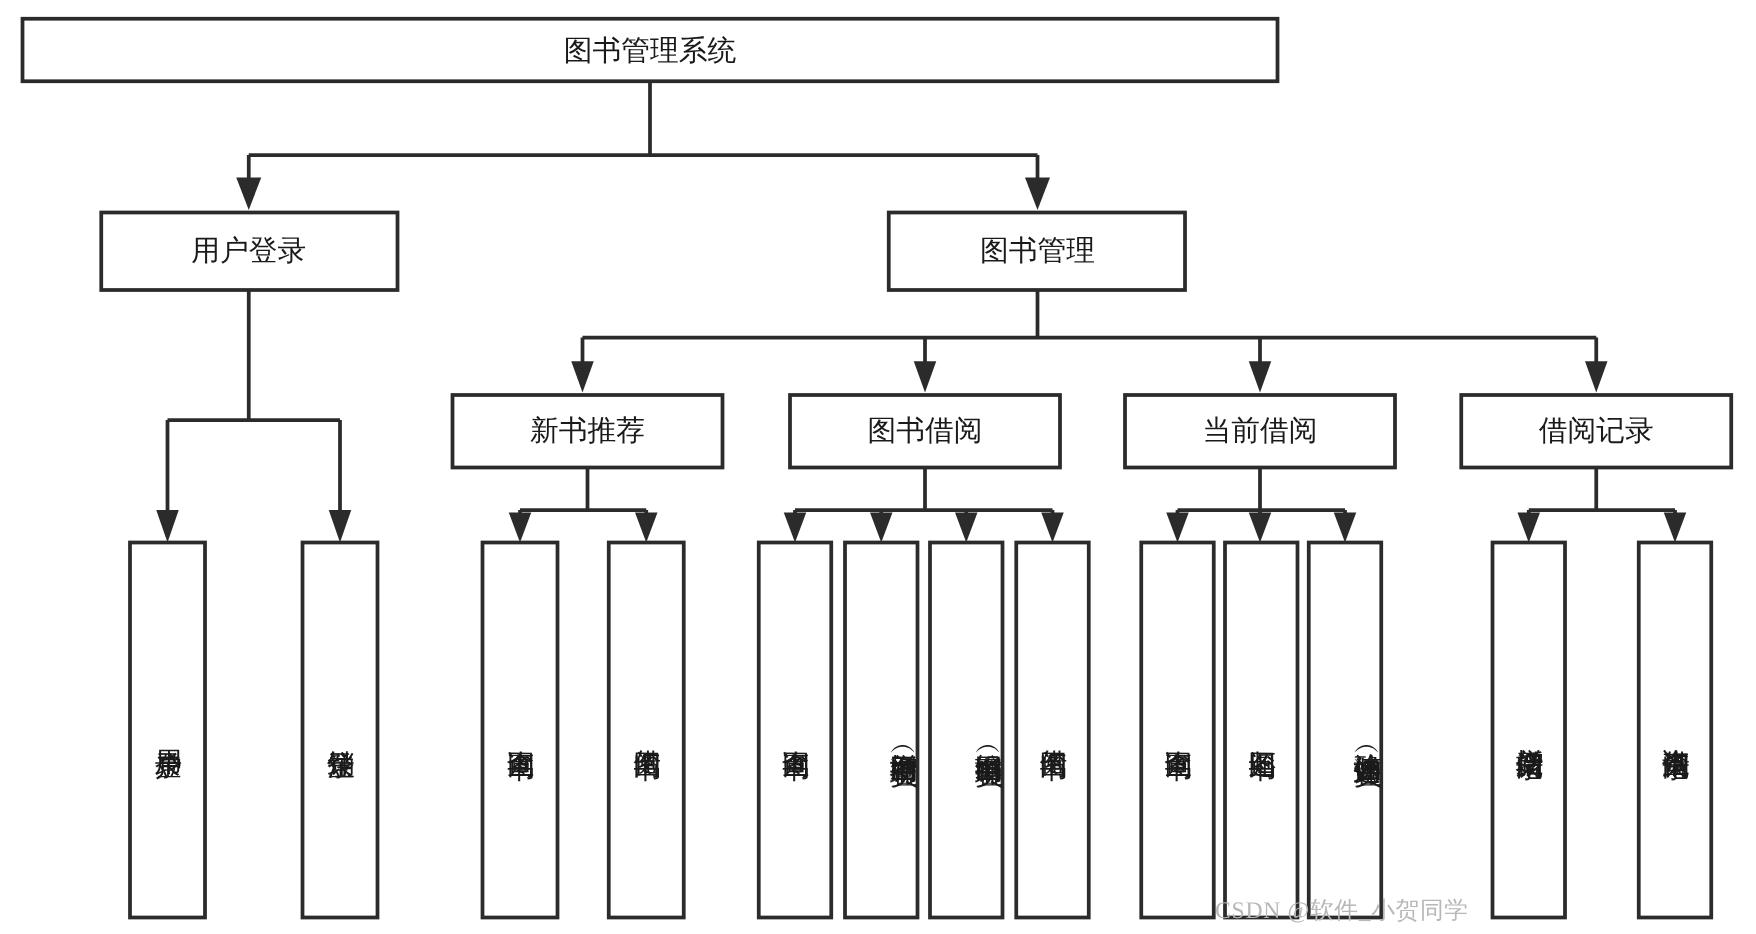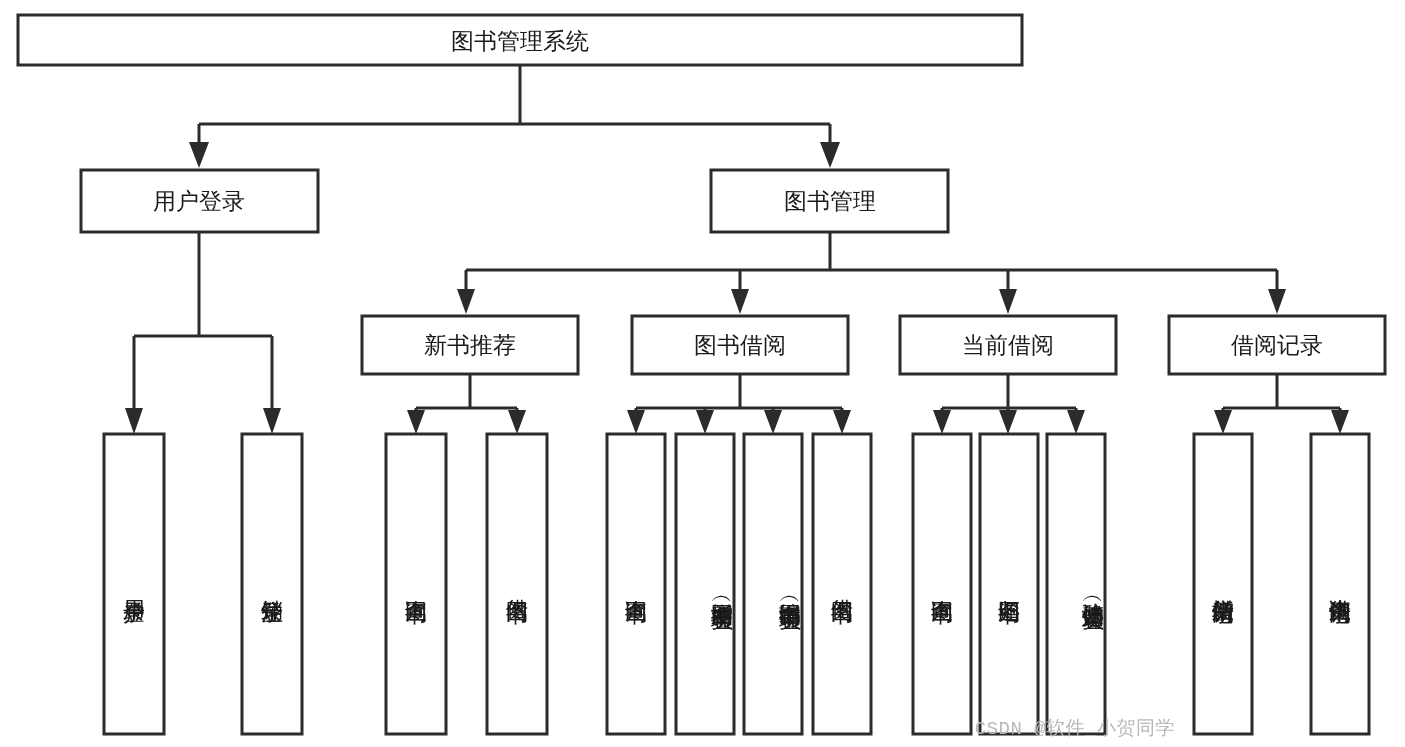"CSDN @软件_小贺同学" .watermark { font-family: Liberation Mono, monospace -> Liberation Serif, serif }
